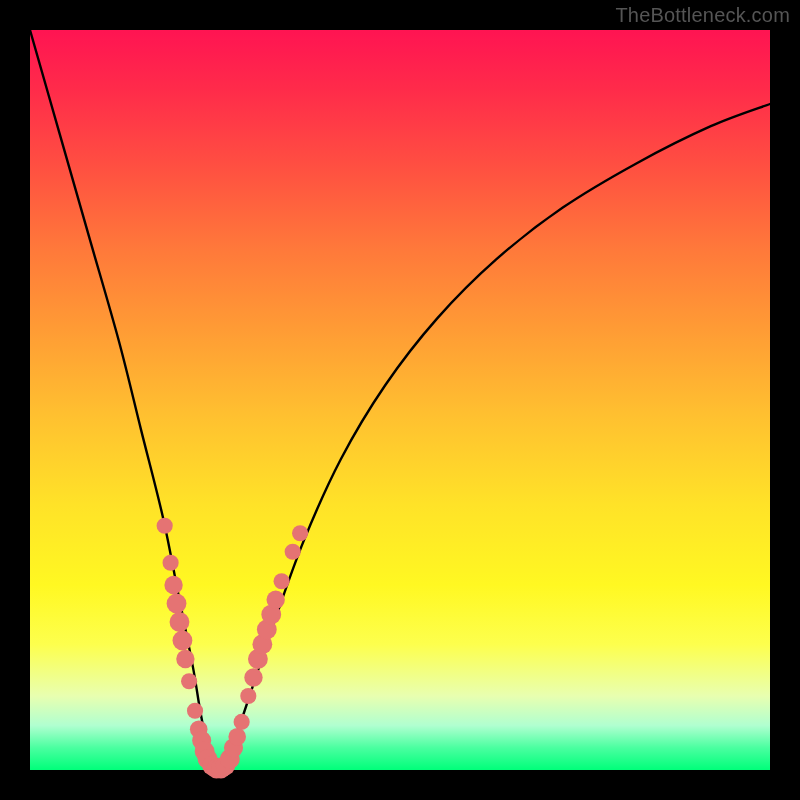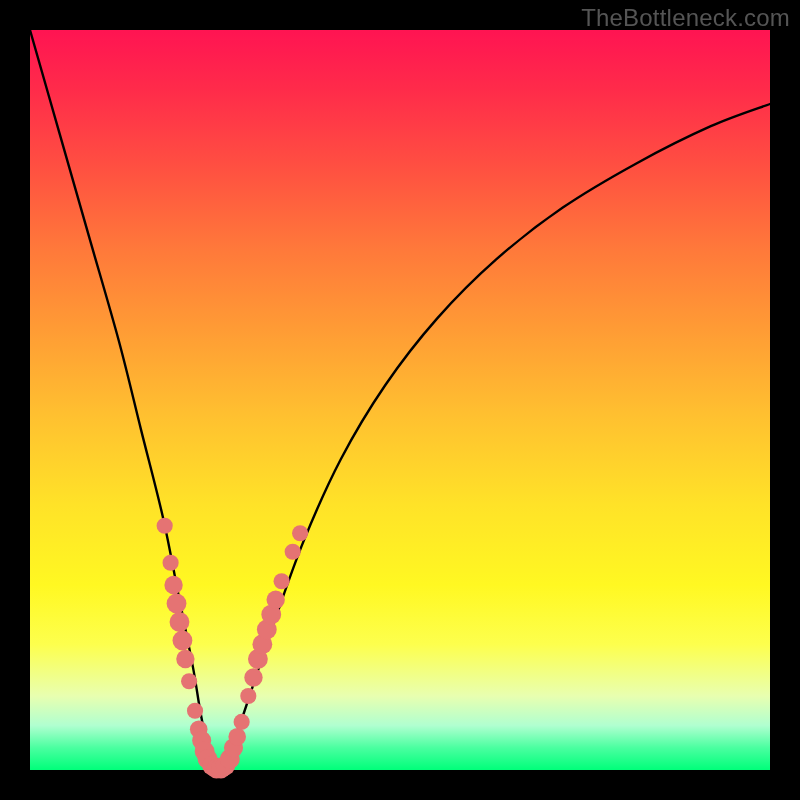"TheBottleneck.com" .watermark { font-size: 24px -> 20px }
